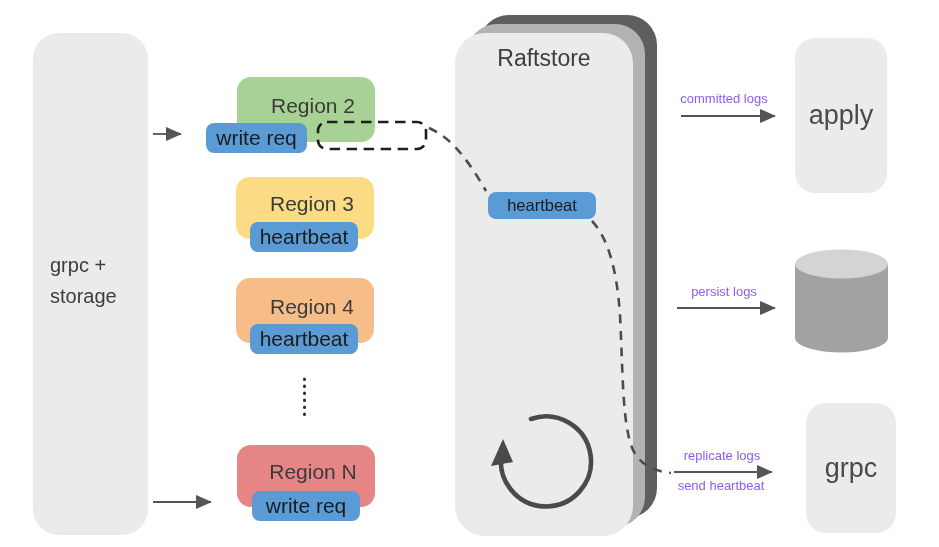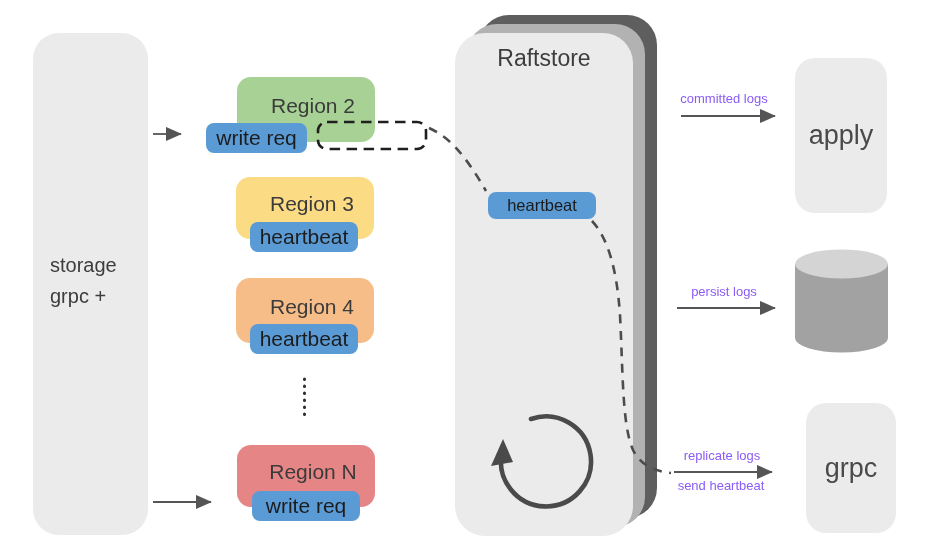"apply" .apply-box { margin-top: 20px -> none }
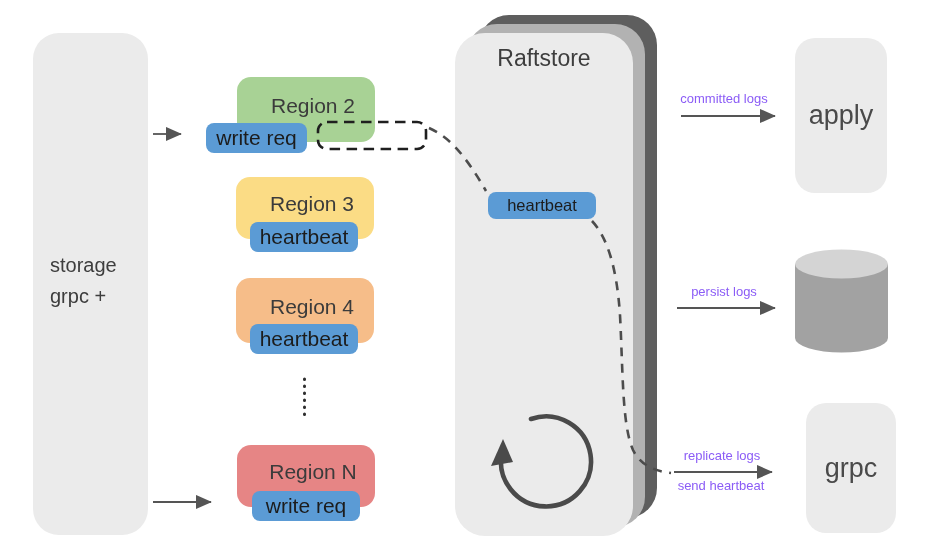"storage" div { order: before "grpc +" -> after "grpc +" }
